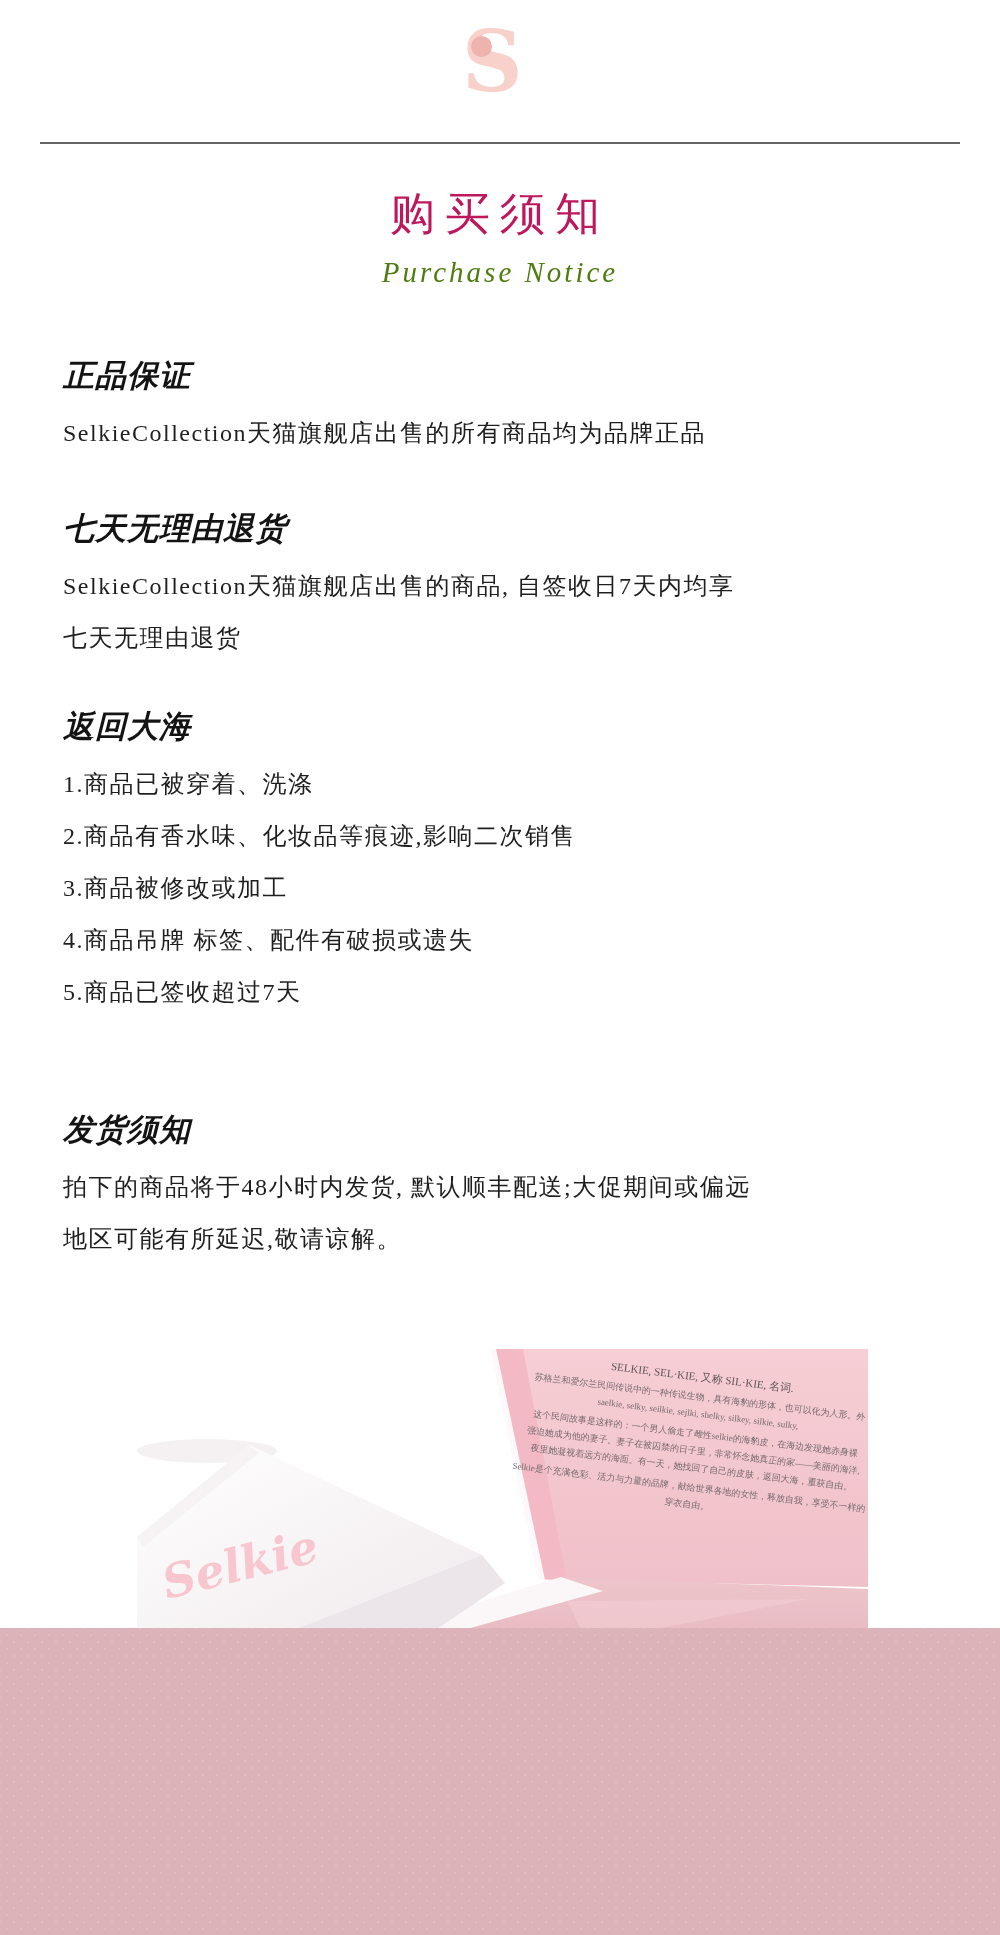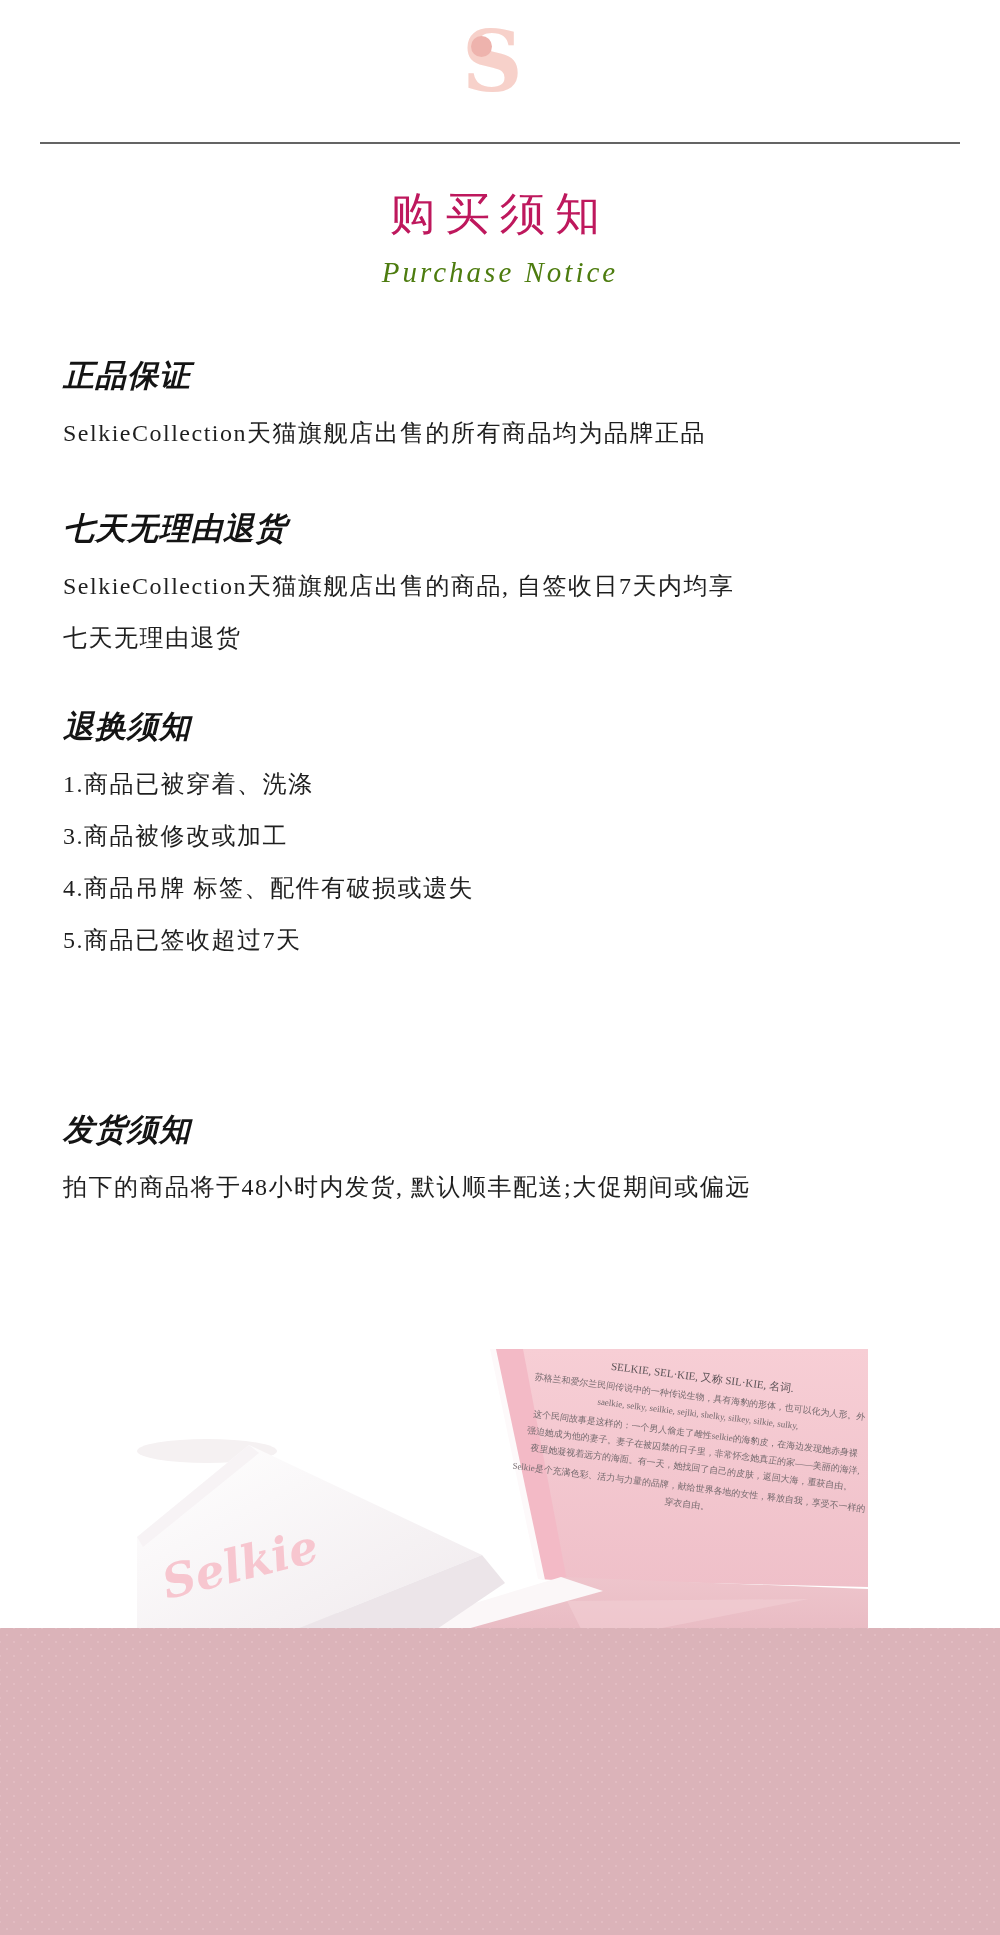"退换须知" div.h { text: 退换须知 -> 返回大海 }
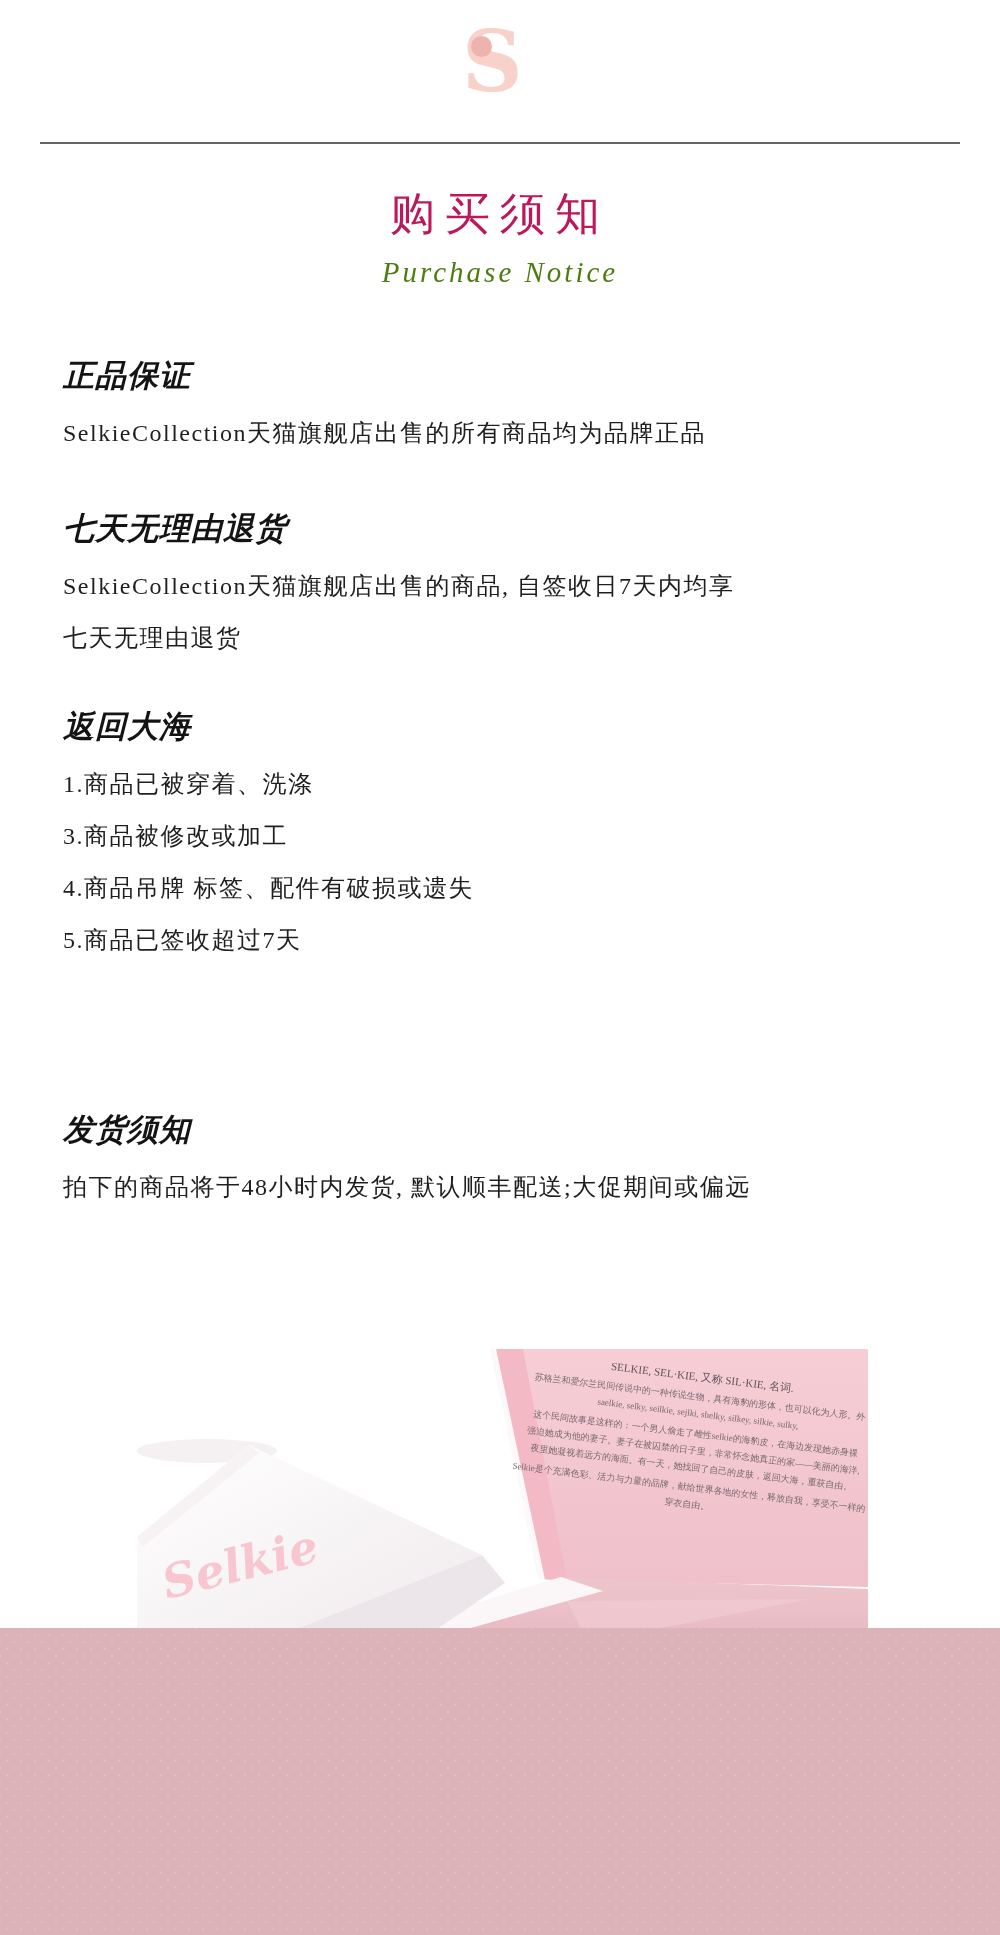"2.商品有香水味、化妆品等痕迹,影响二次销售" div.ln { html: none -> <div>2.商品有香水味、化妆品等痕迹,影响二次销售</div> }
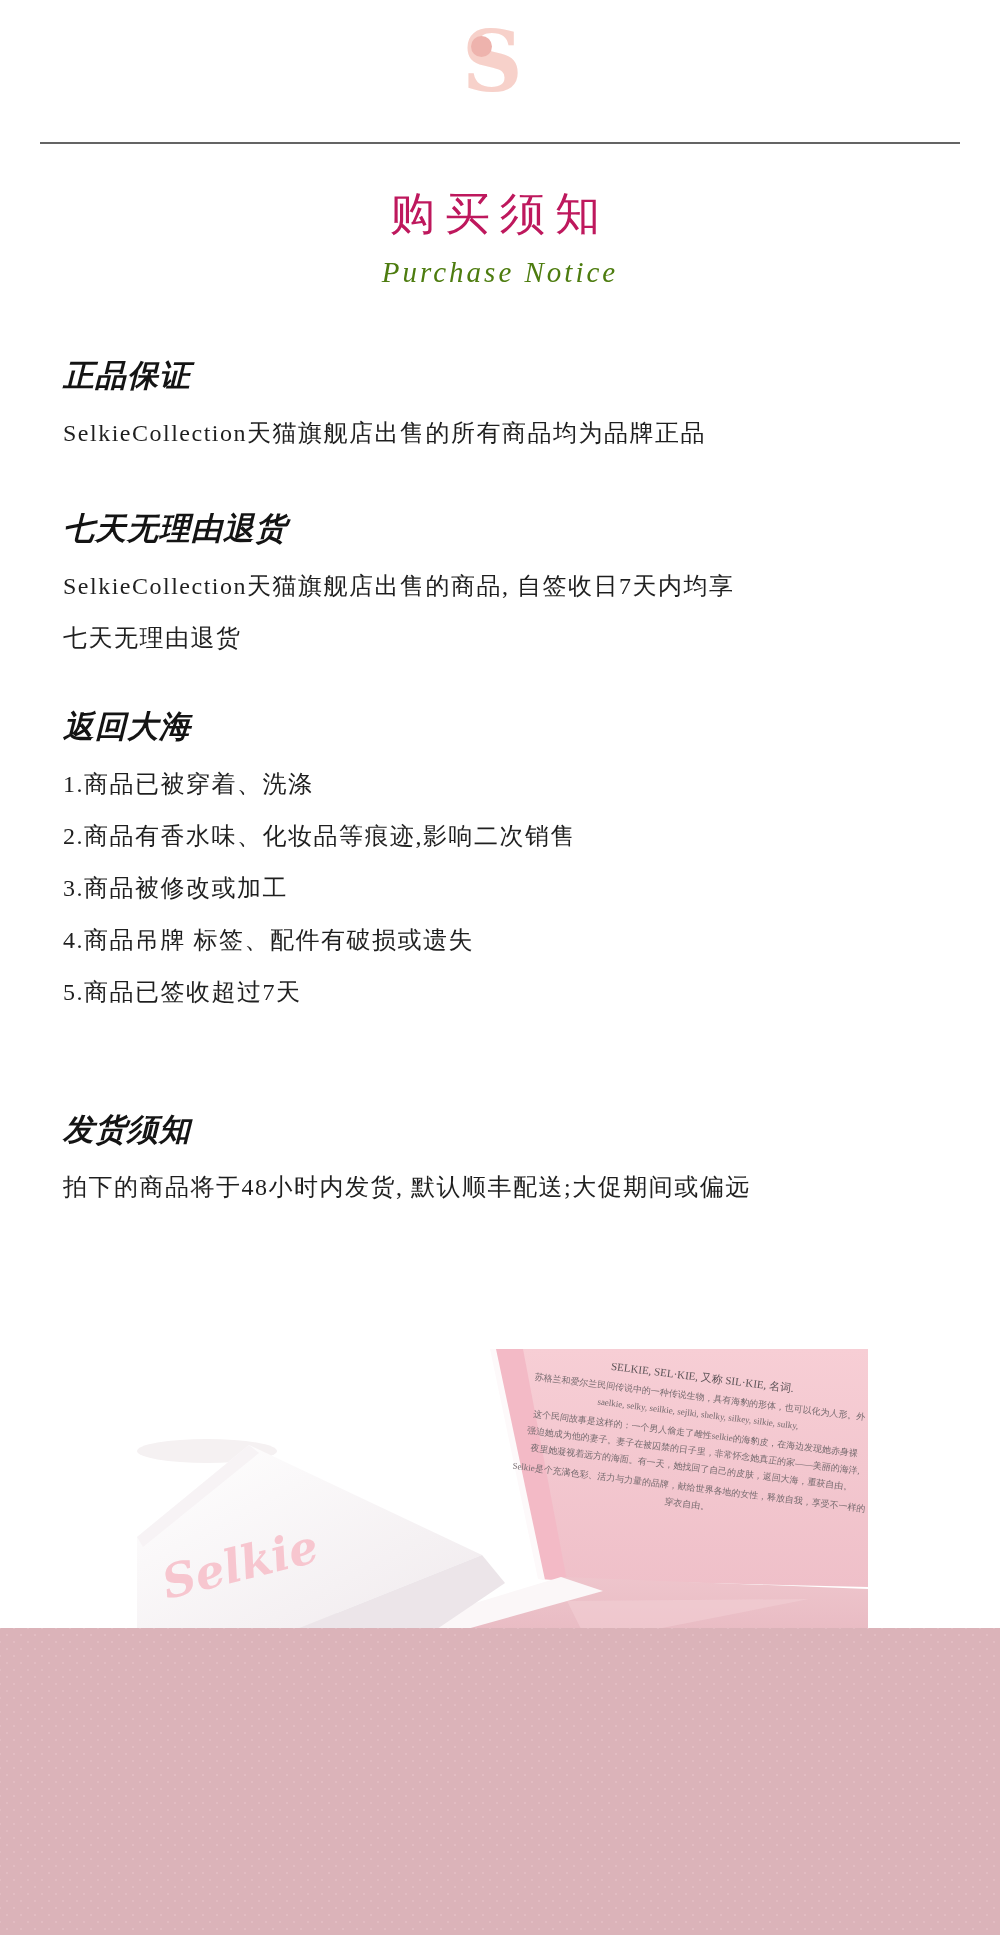"地区可能有所延迟,敬请谅解。" div.ln { html: none -> <div>地区可能有所延迟,敬请谅解。</div> }
